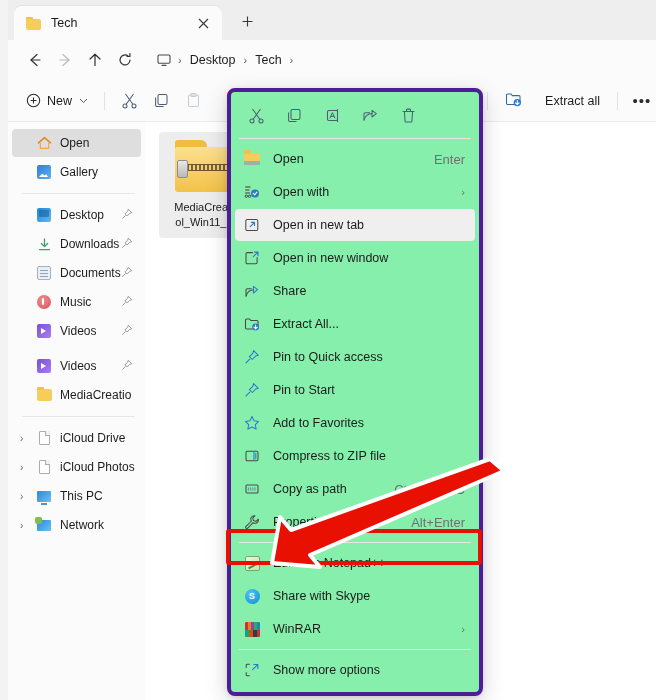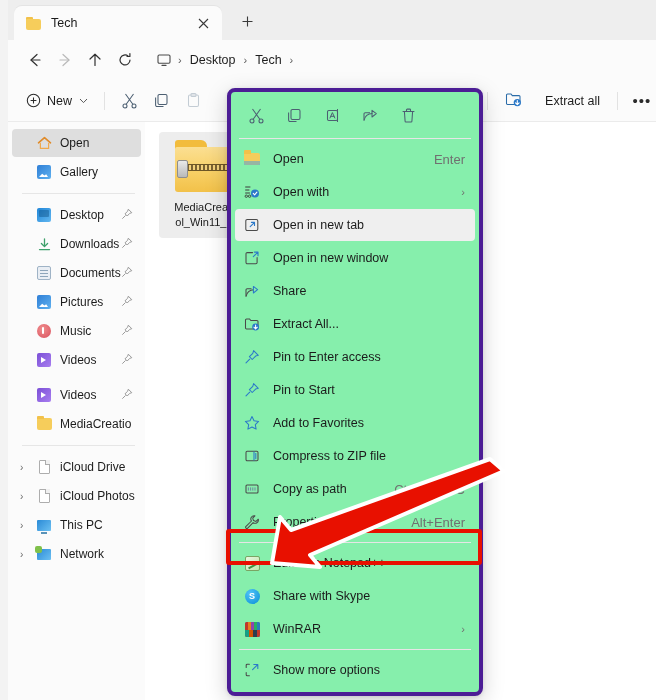"Pictures" div.side-item { html: <div> <span> <span></span> </span> <span>Pictures</span> <span> <svg> <path></path> <path></path> </svg> </span> </div> -> none }
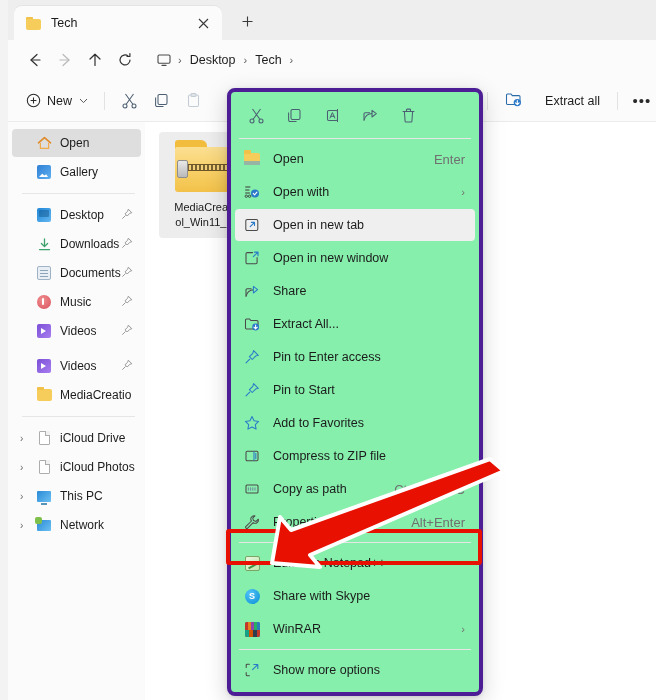"Pin to Enter access" span.lbl { text: Enter -> Quick }
